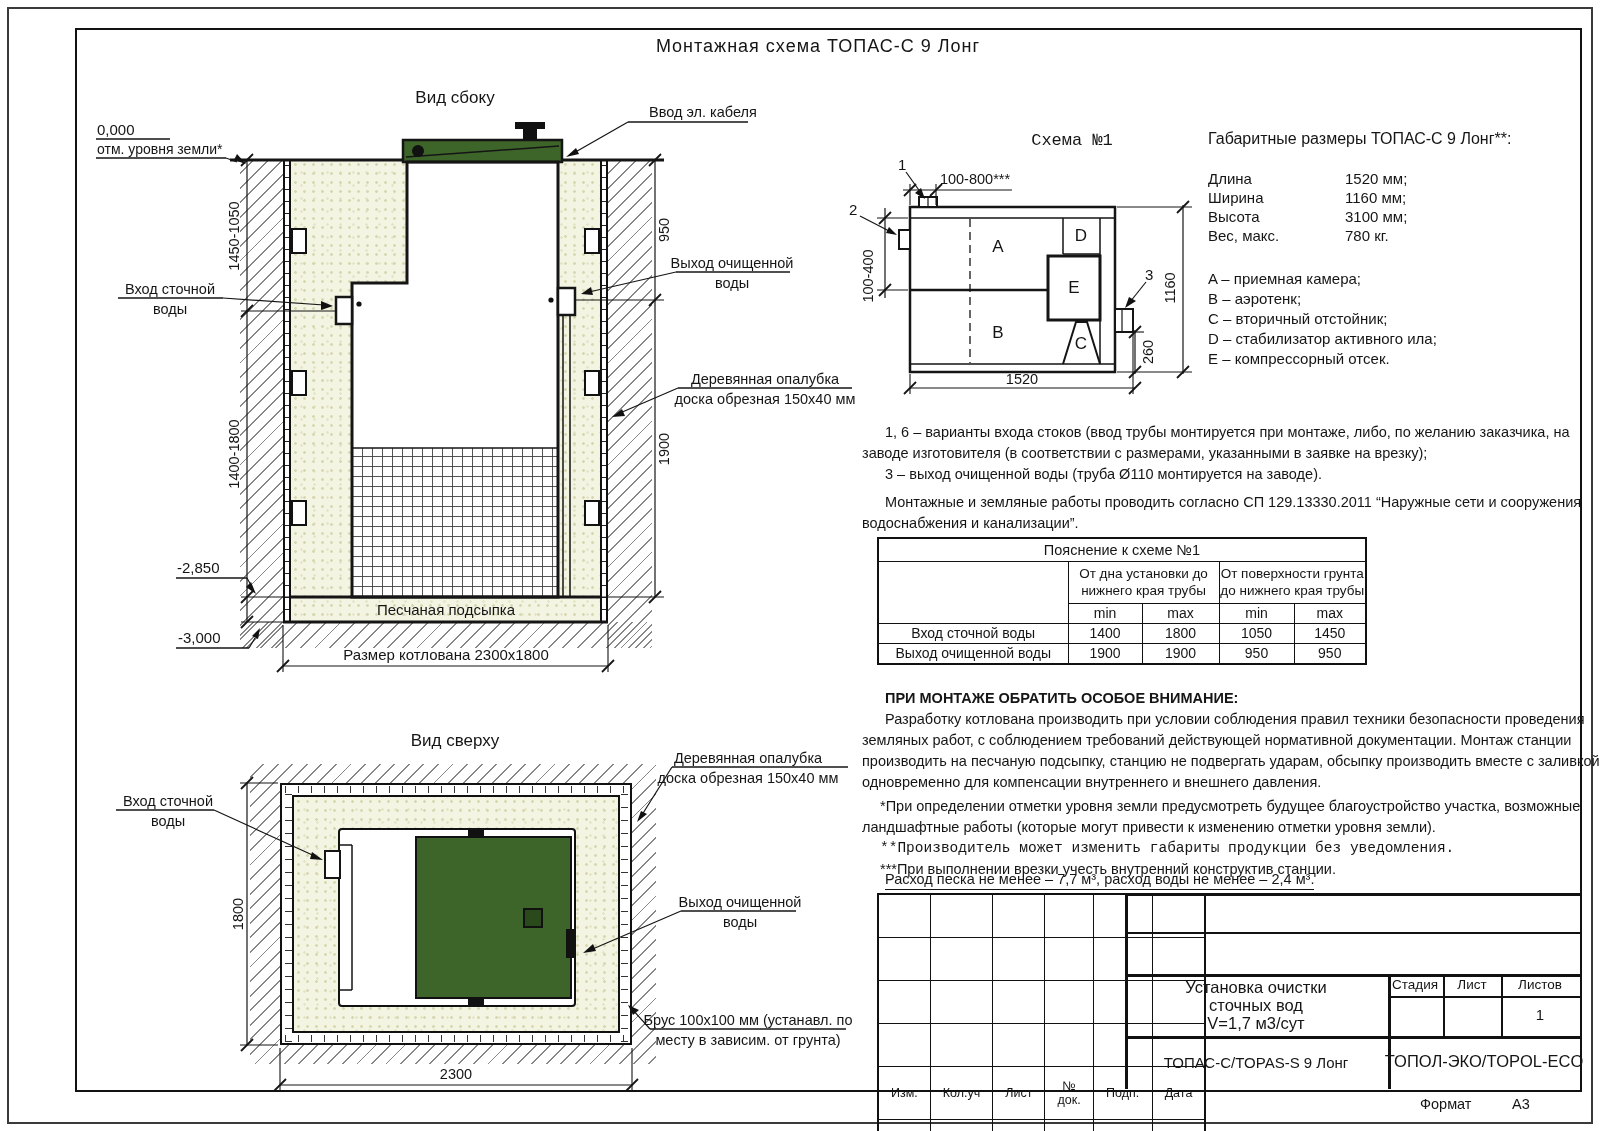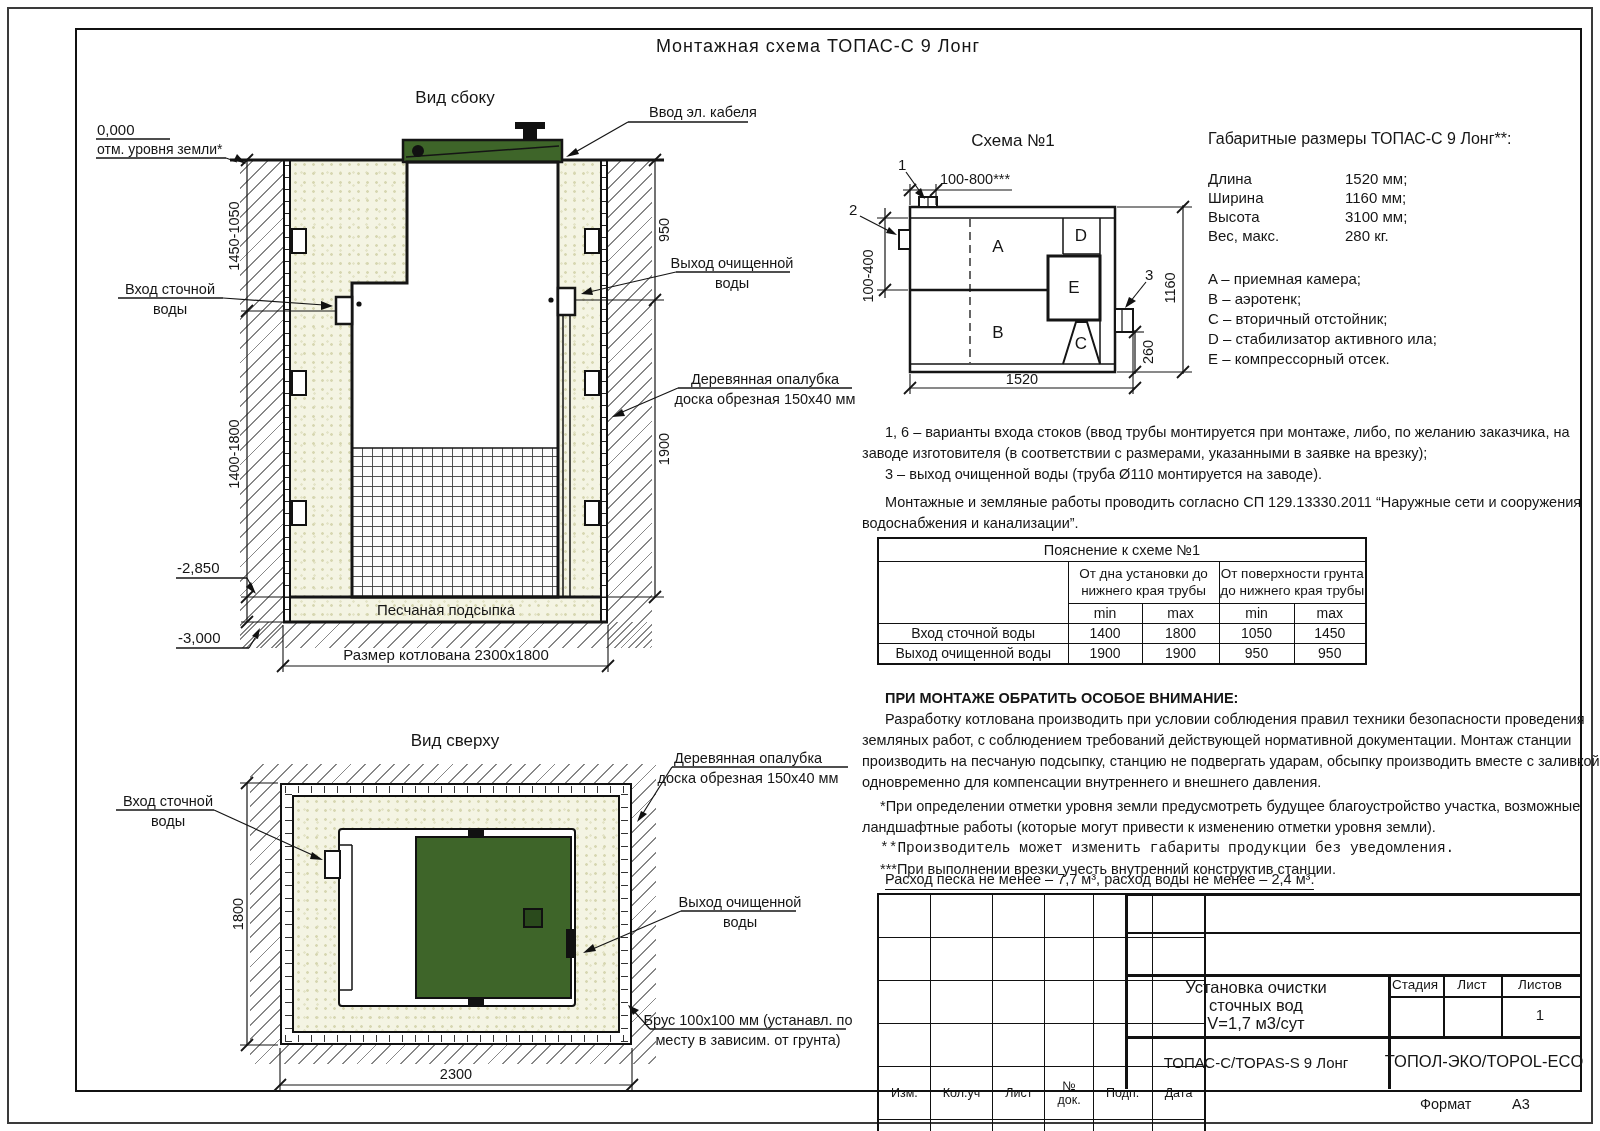"Схема №1" div.tc { font-family: none -> Liberation Mono, monospace; left: 1013px -> 1072px }
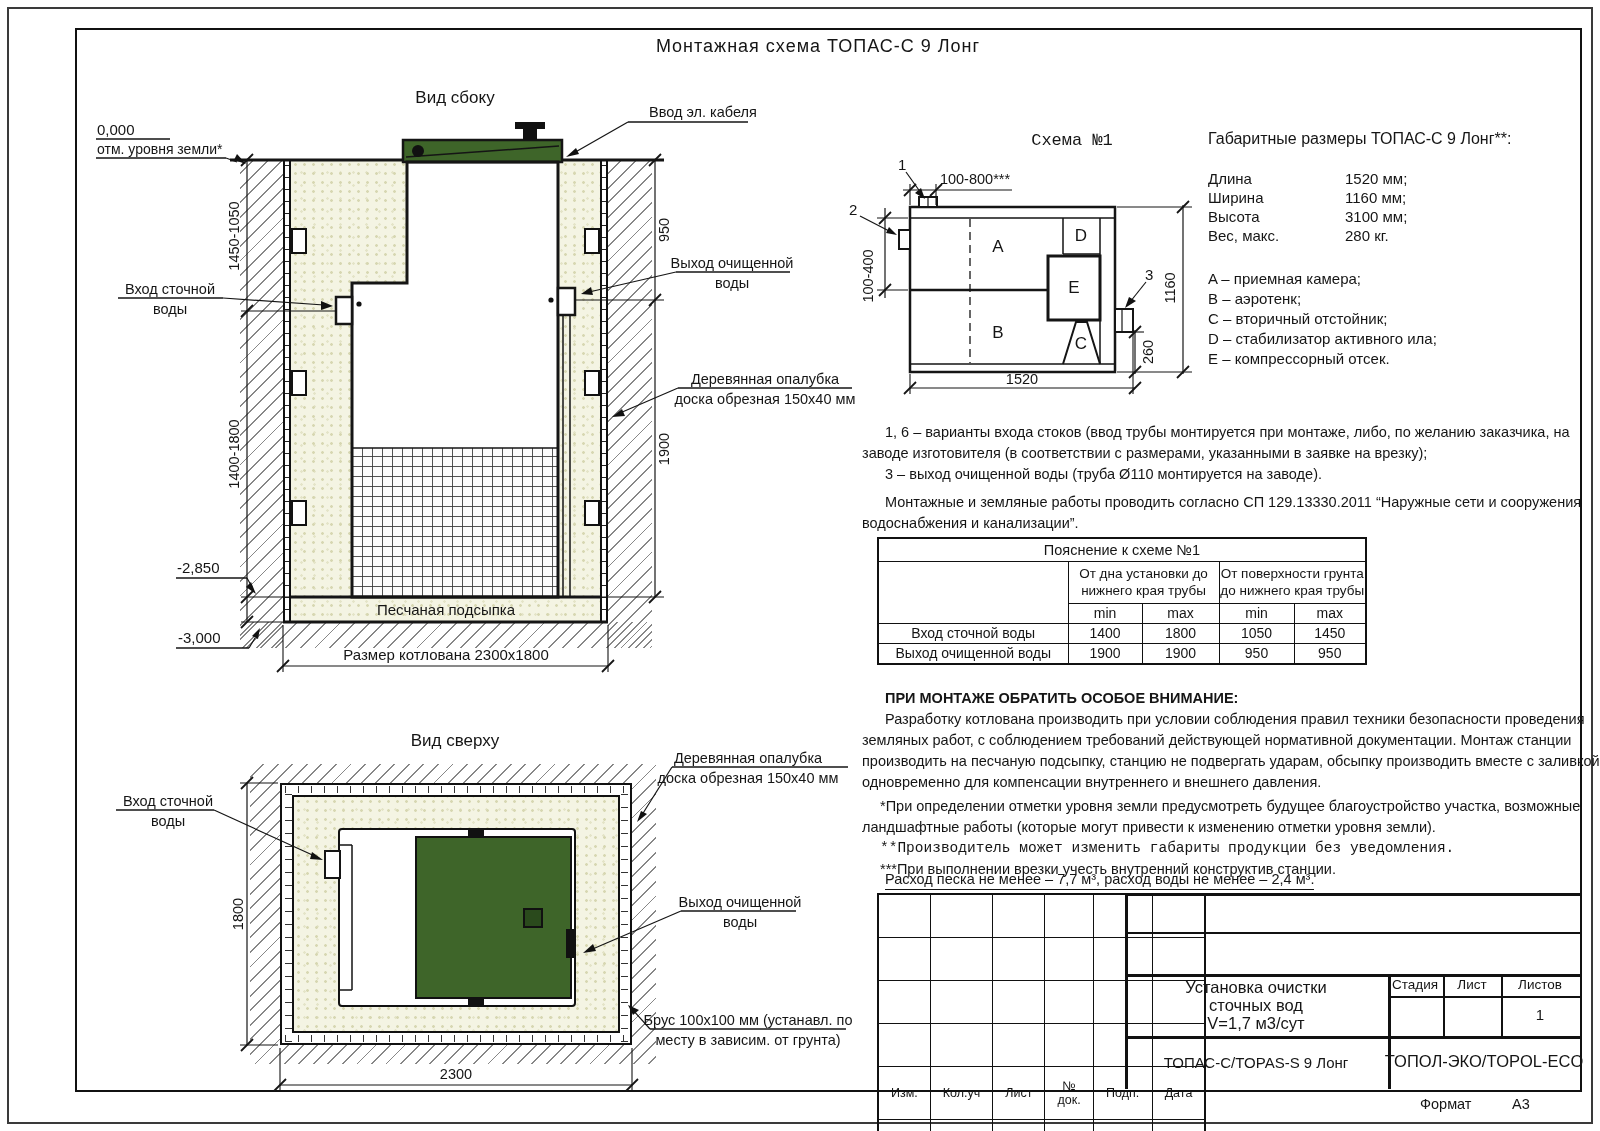"280 кг." div.t { text: 280 -> 780 }
